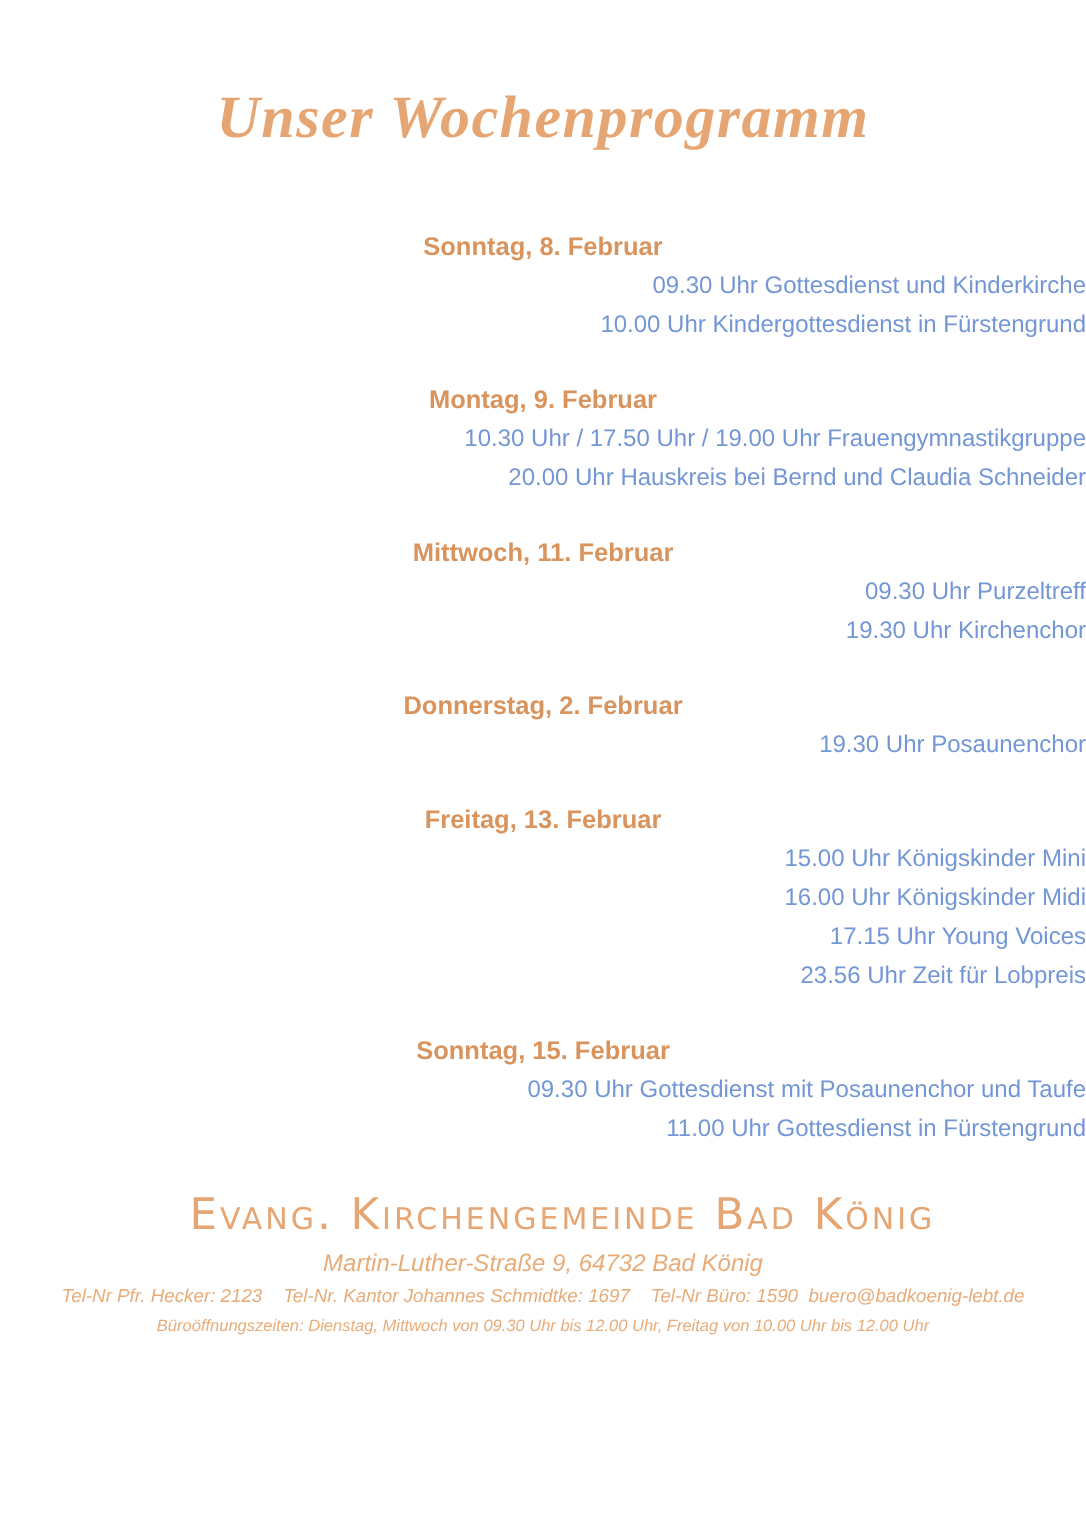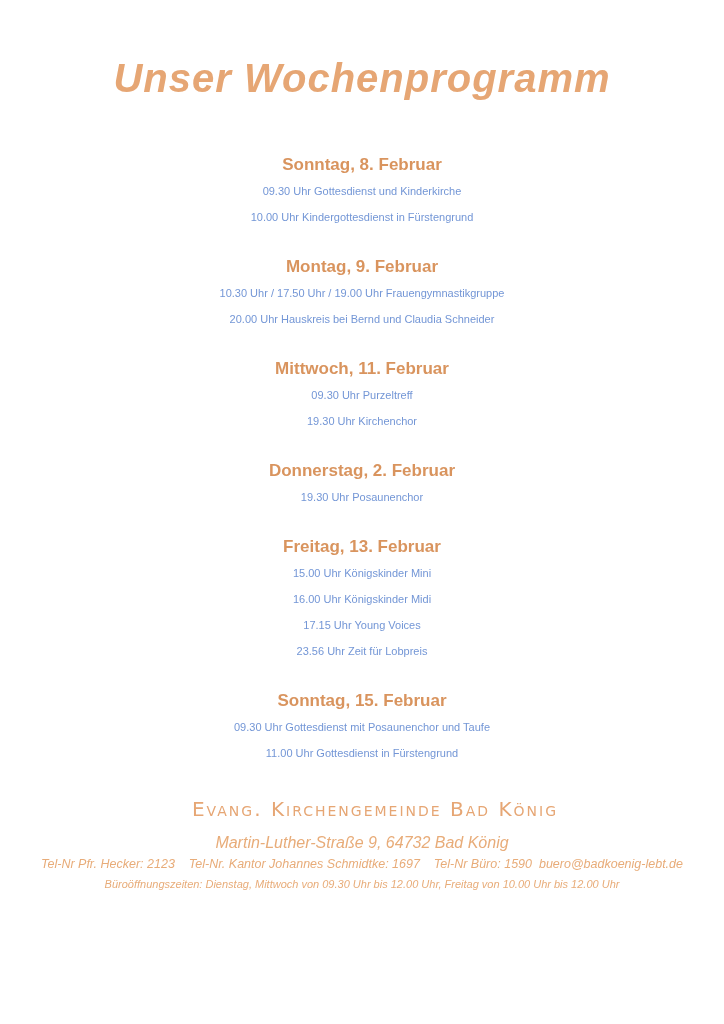"Unser Wochenprogramm" .title { font-family: Liberation Sans, sans-serif -> Liberation Serif, serif }
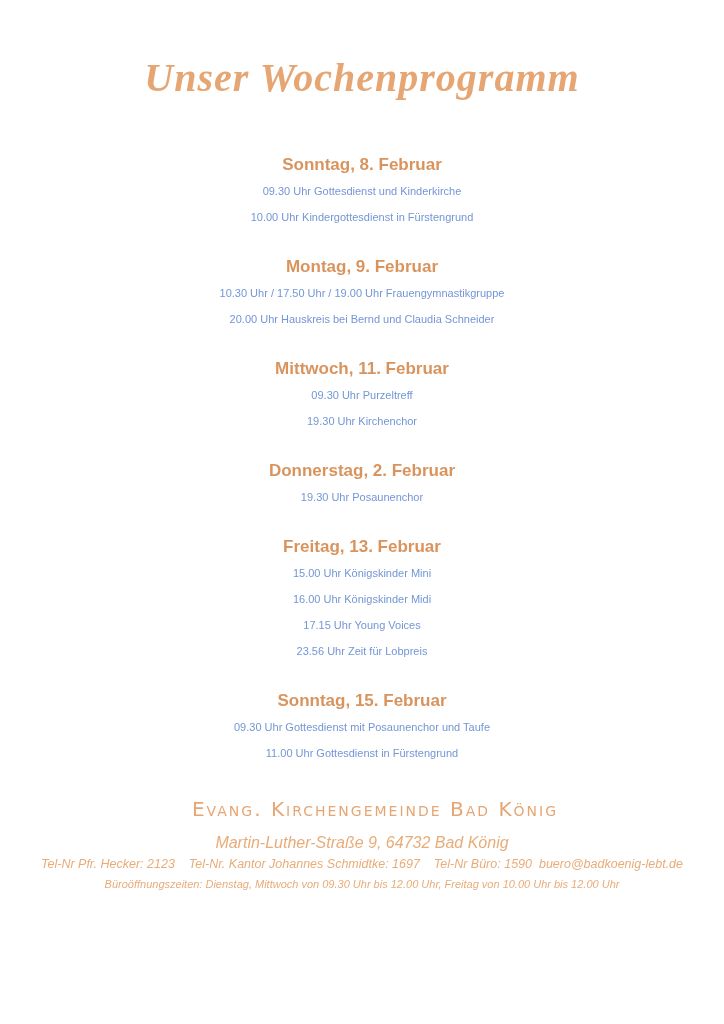"09.30 Uhr Gottesdienst und Kinderkirche" .event-line { font-size: 11px -> 16px; text-align: none -> right }
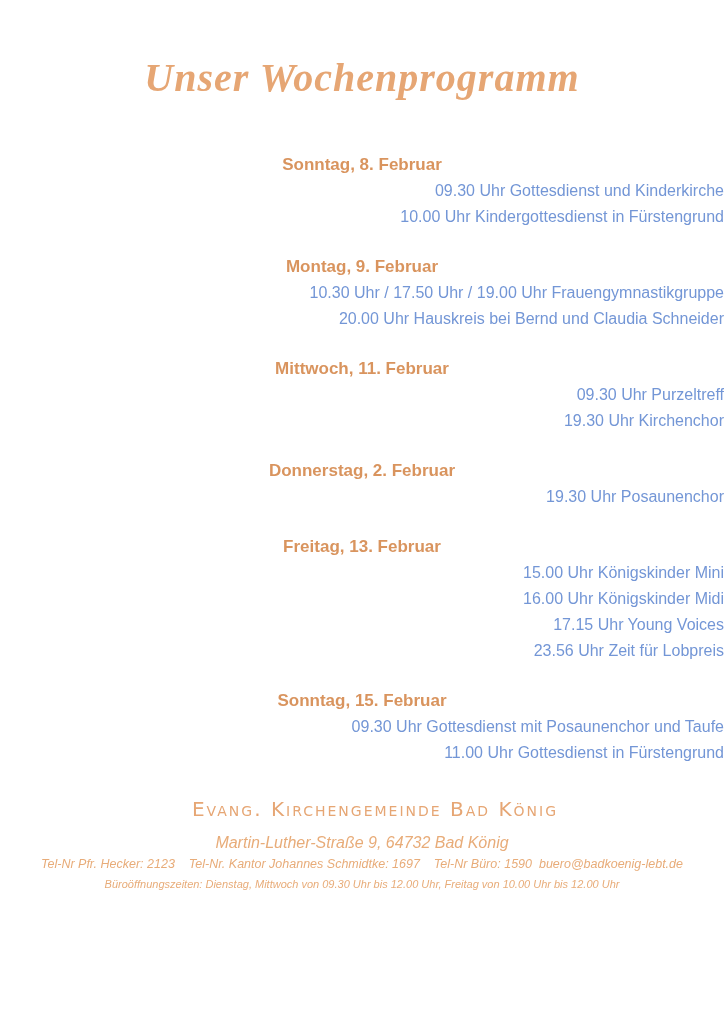"Evang. Kirchengemeinde Bad König" .org-name { font-size: 20px -> 29px }
